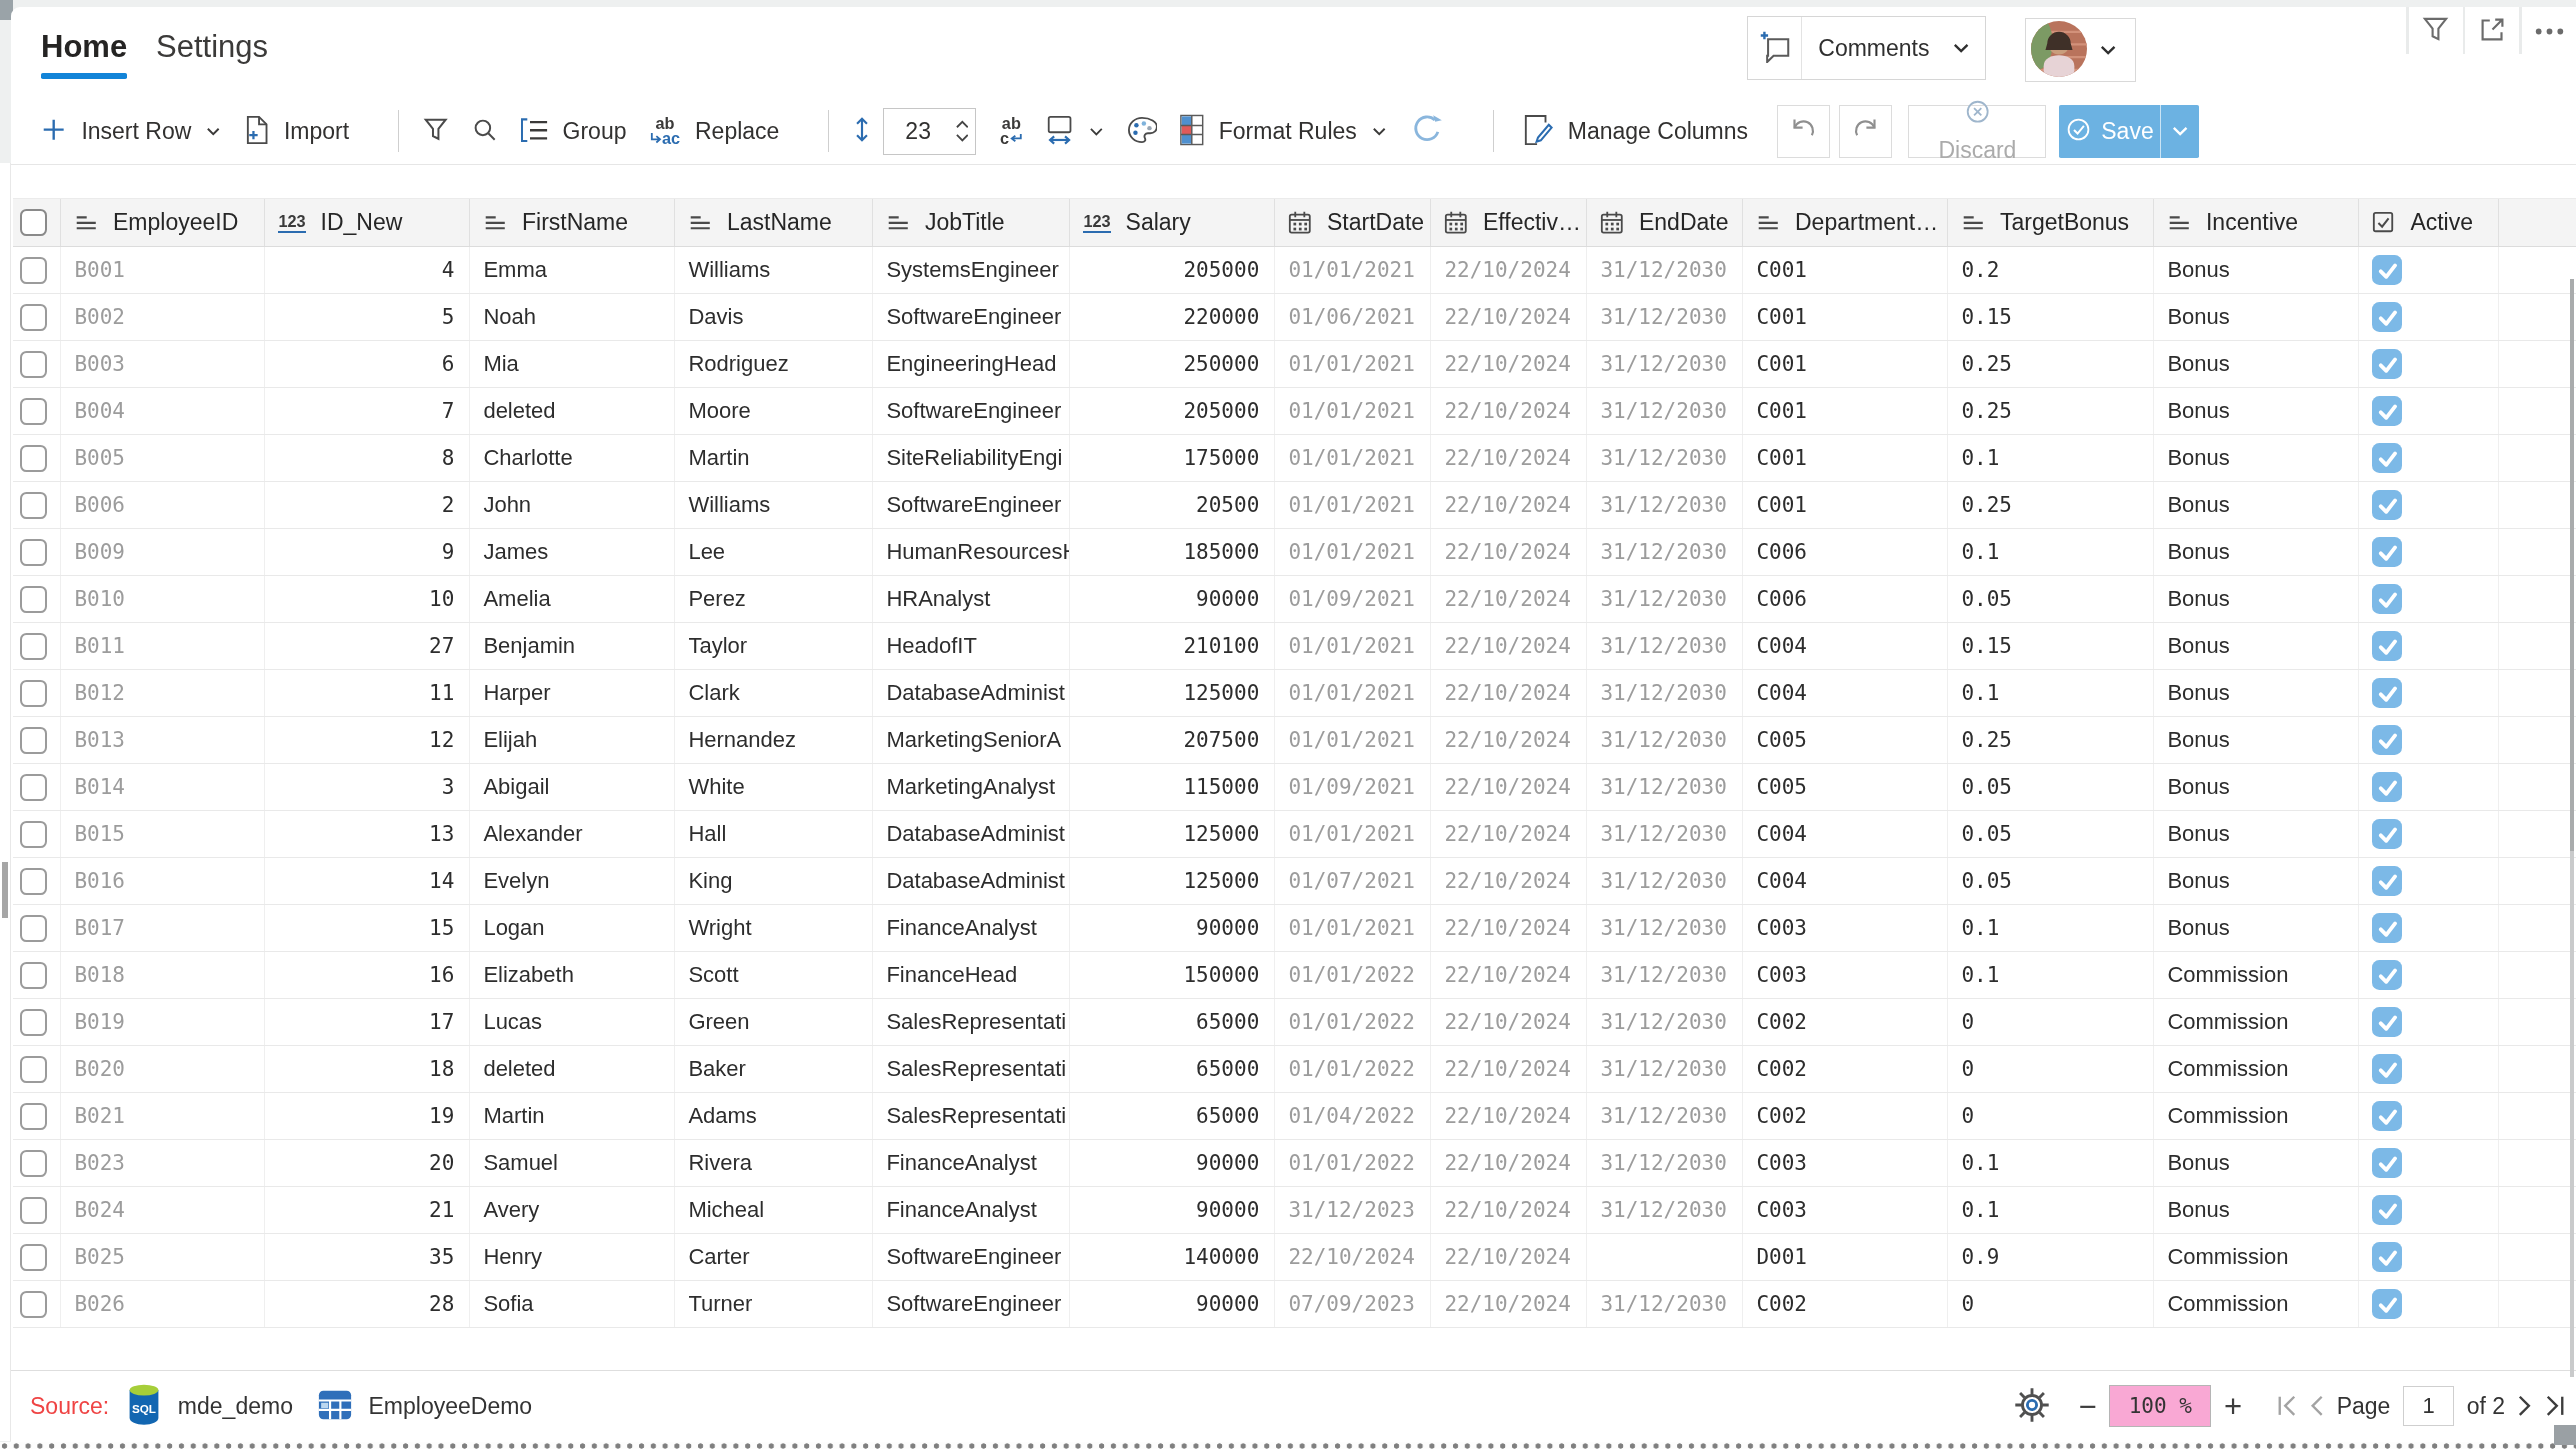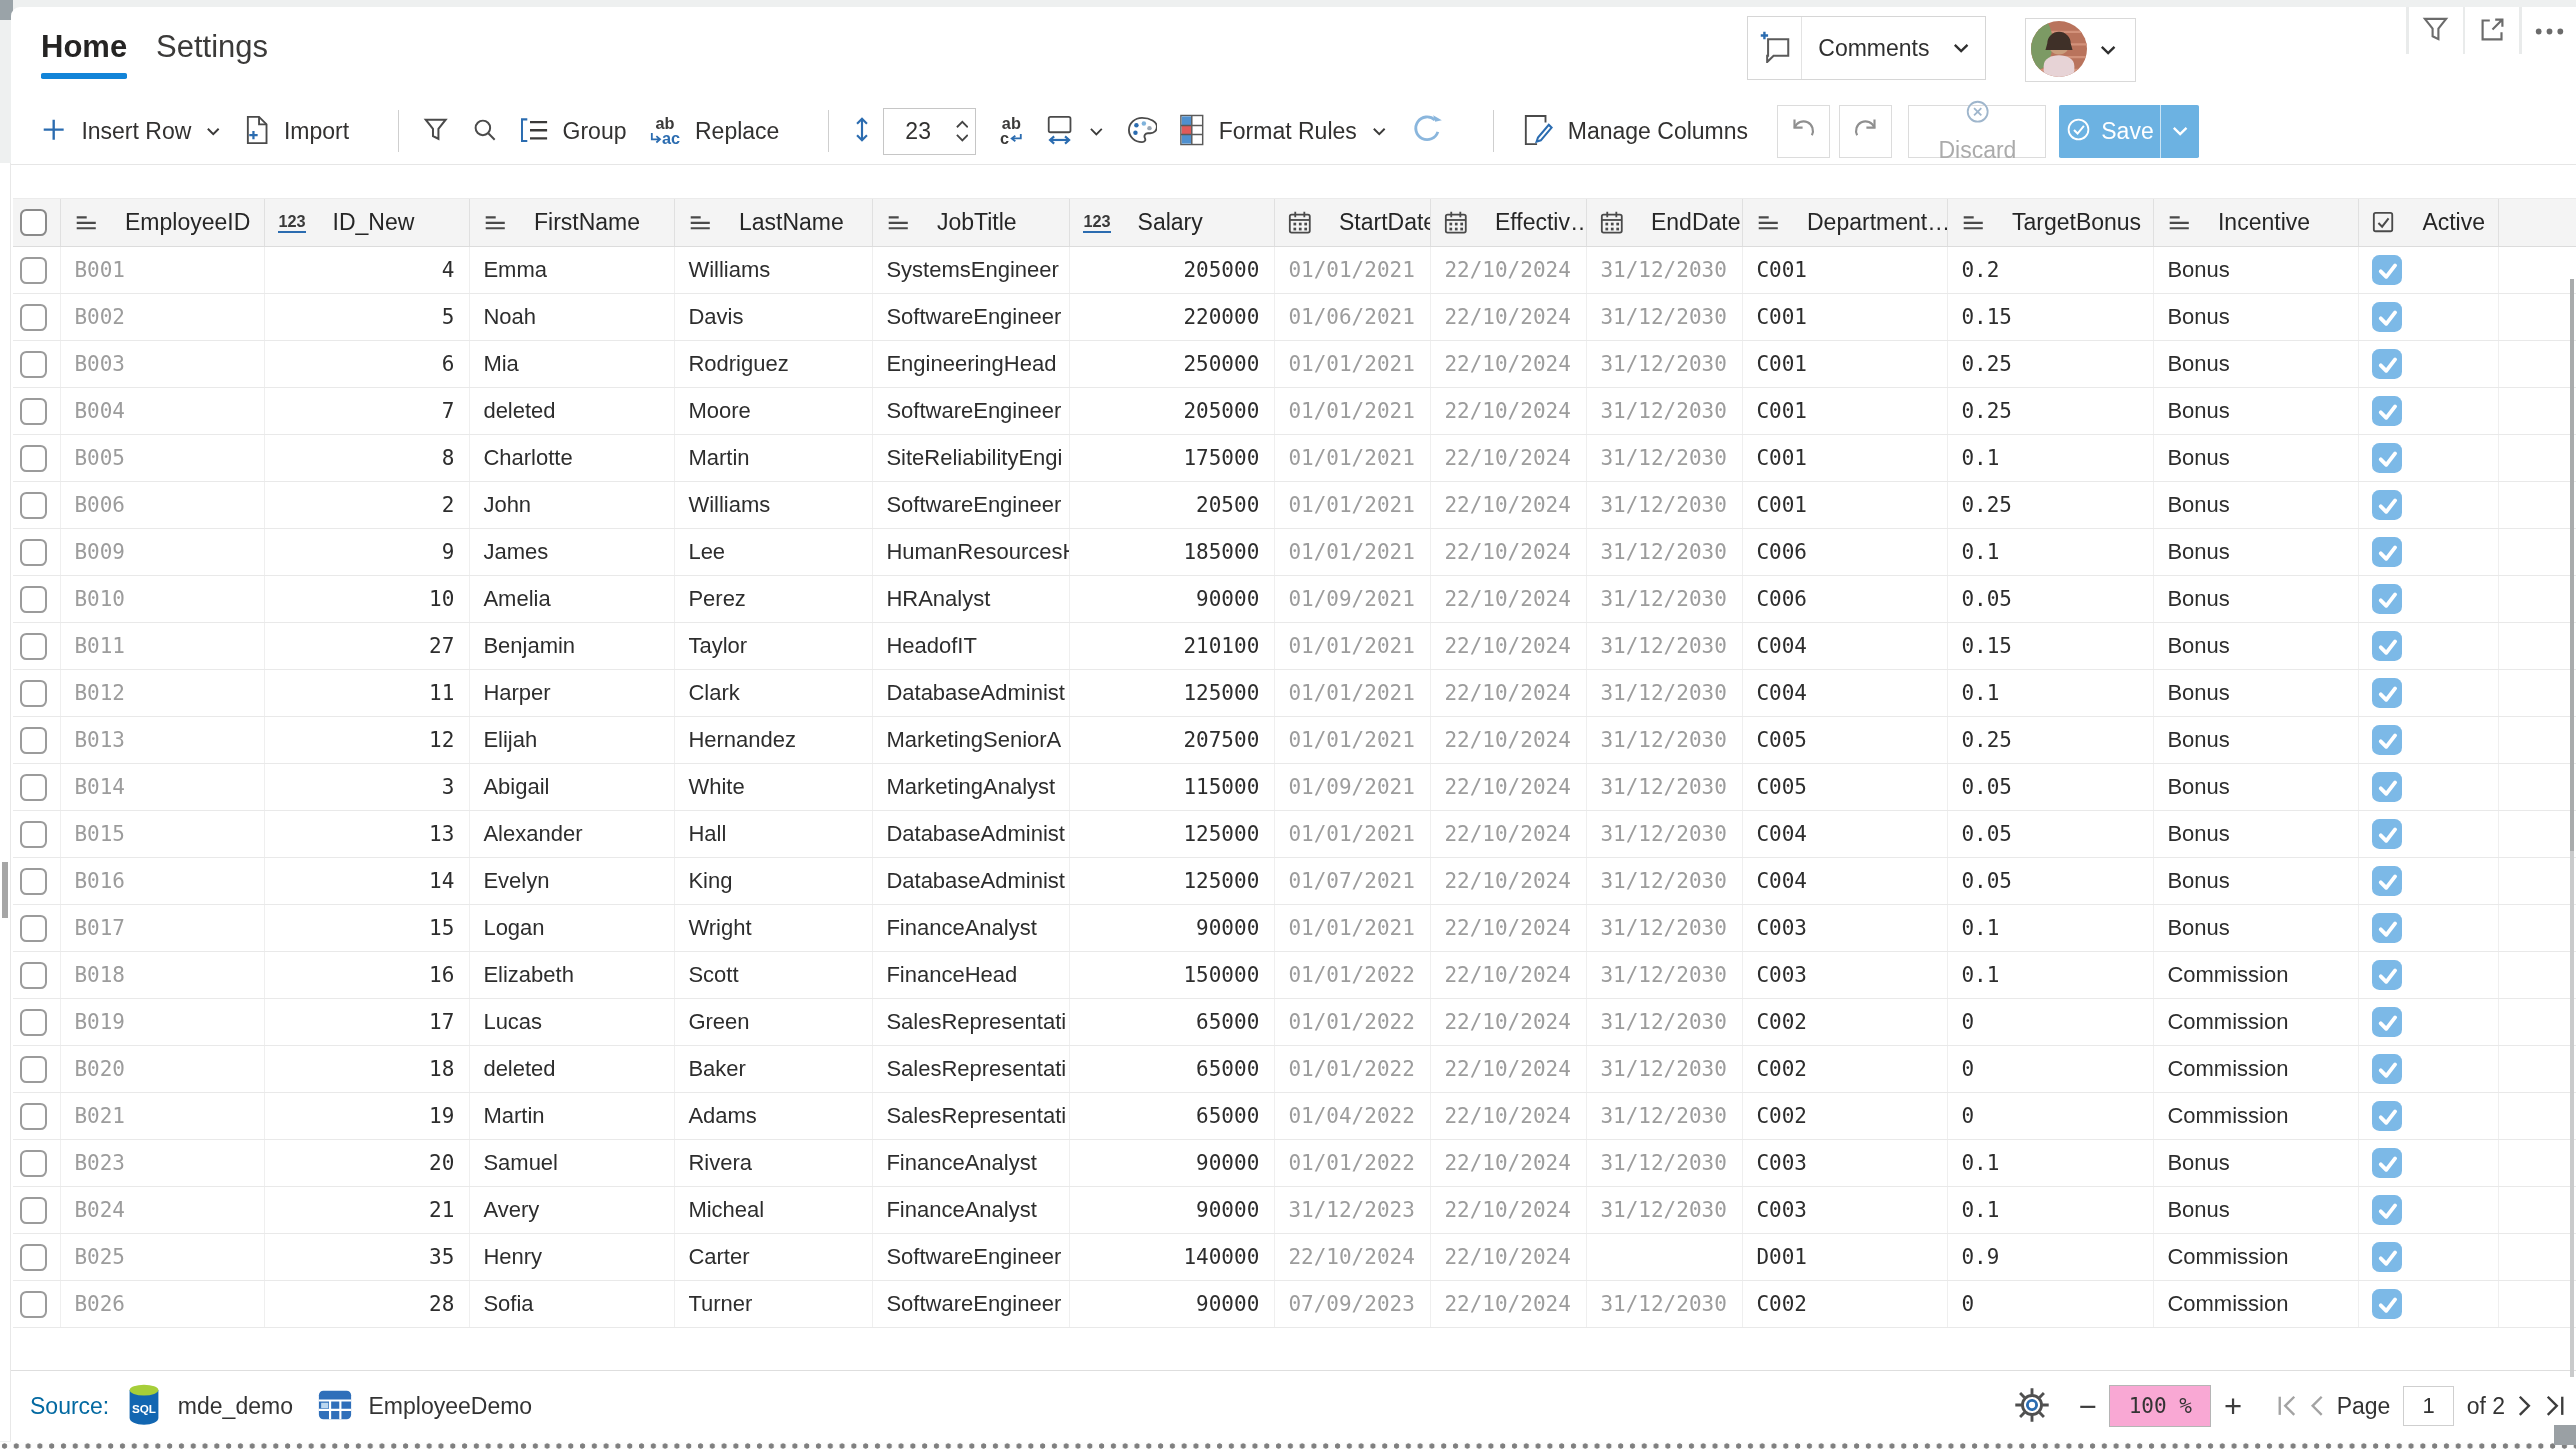"EmployeeID" .trow.head .tcell { gap: 27px -> 15px }
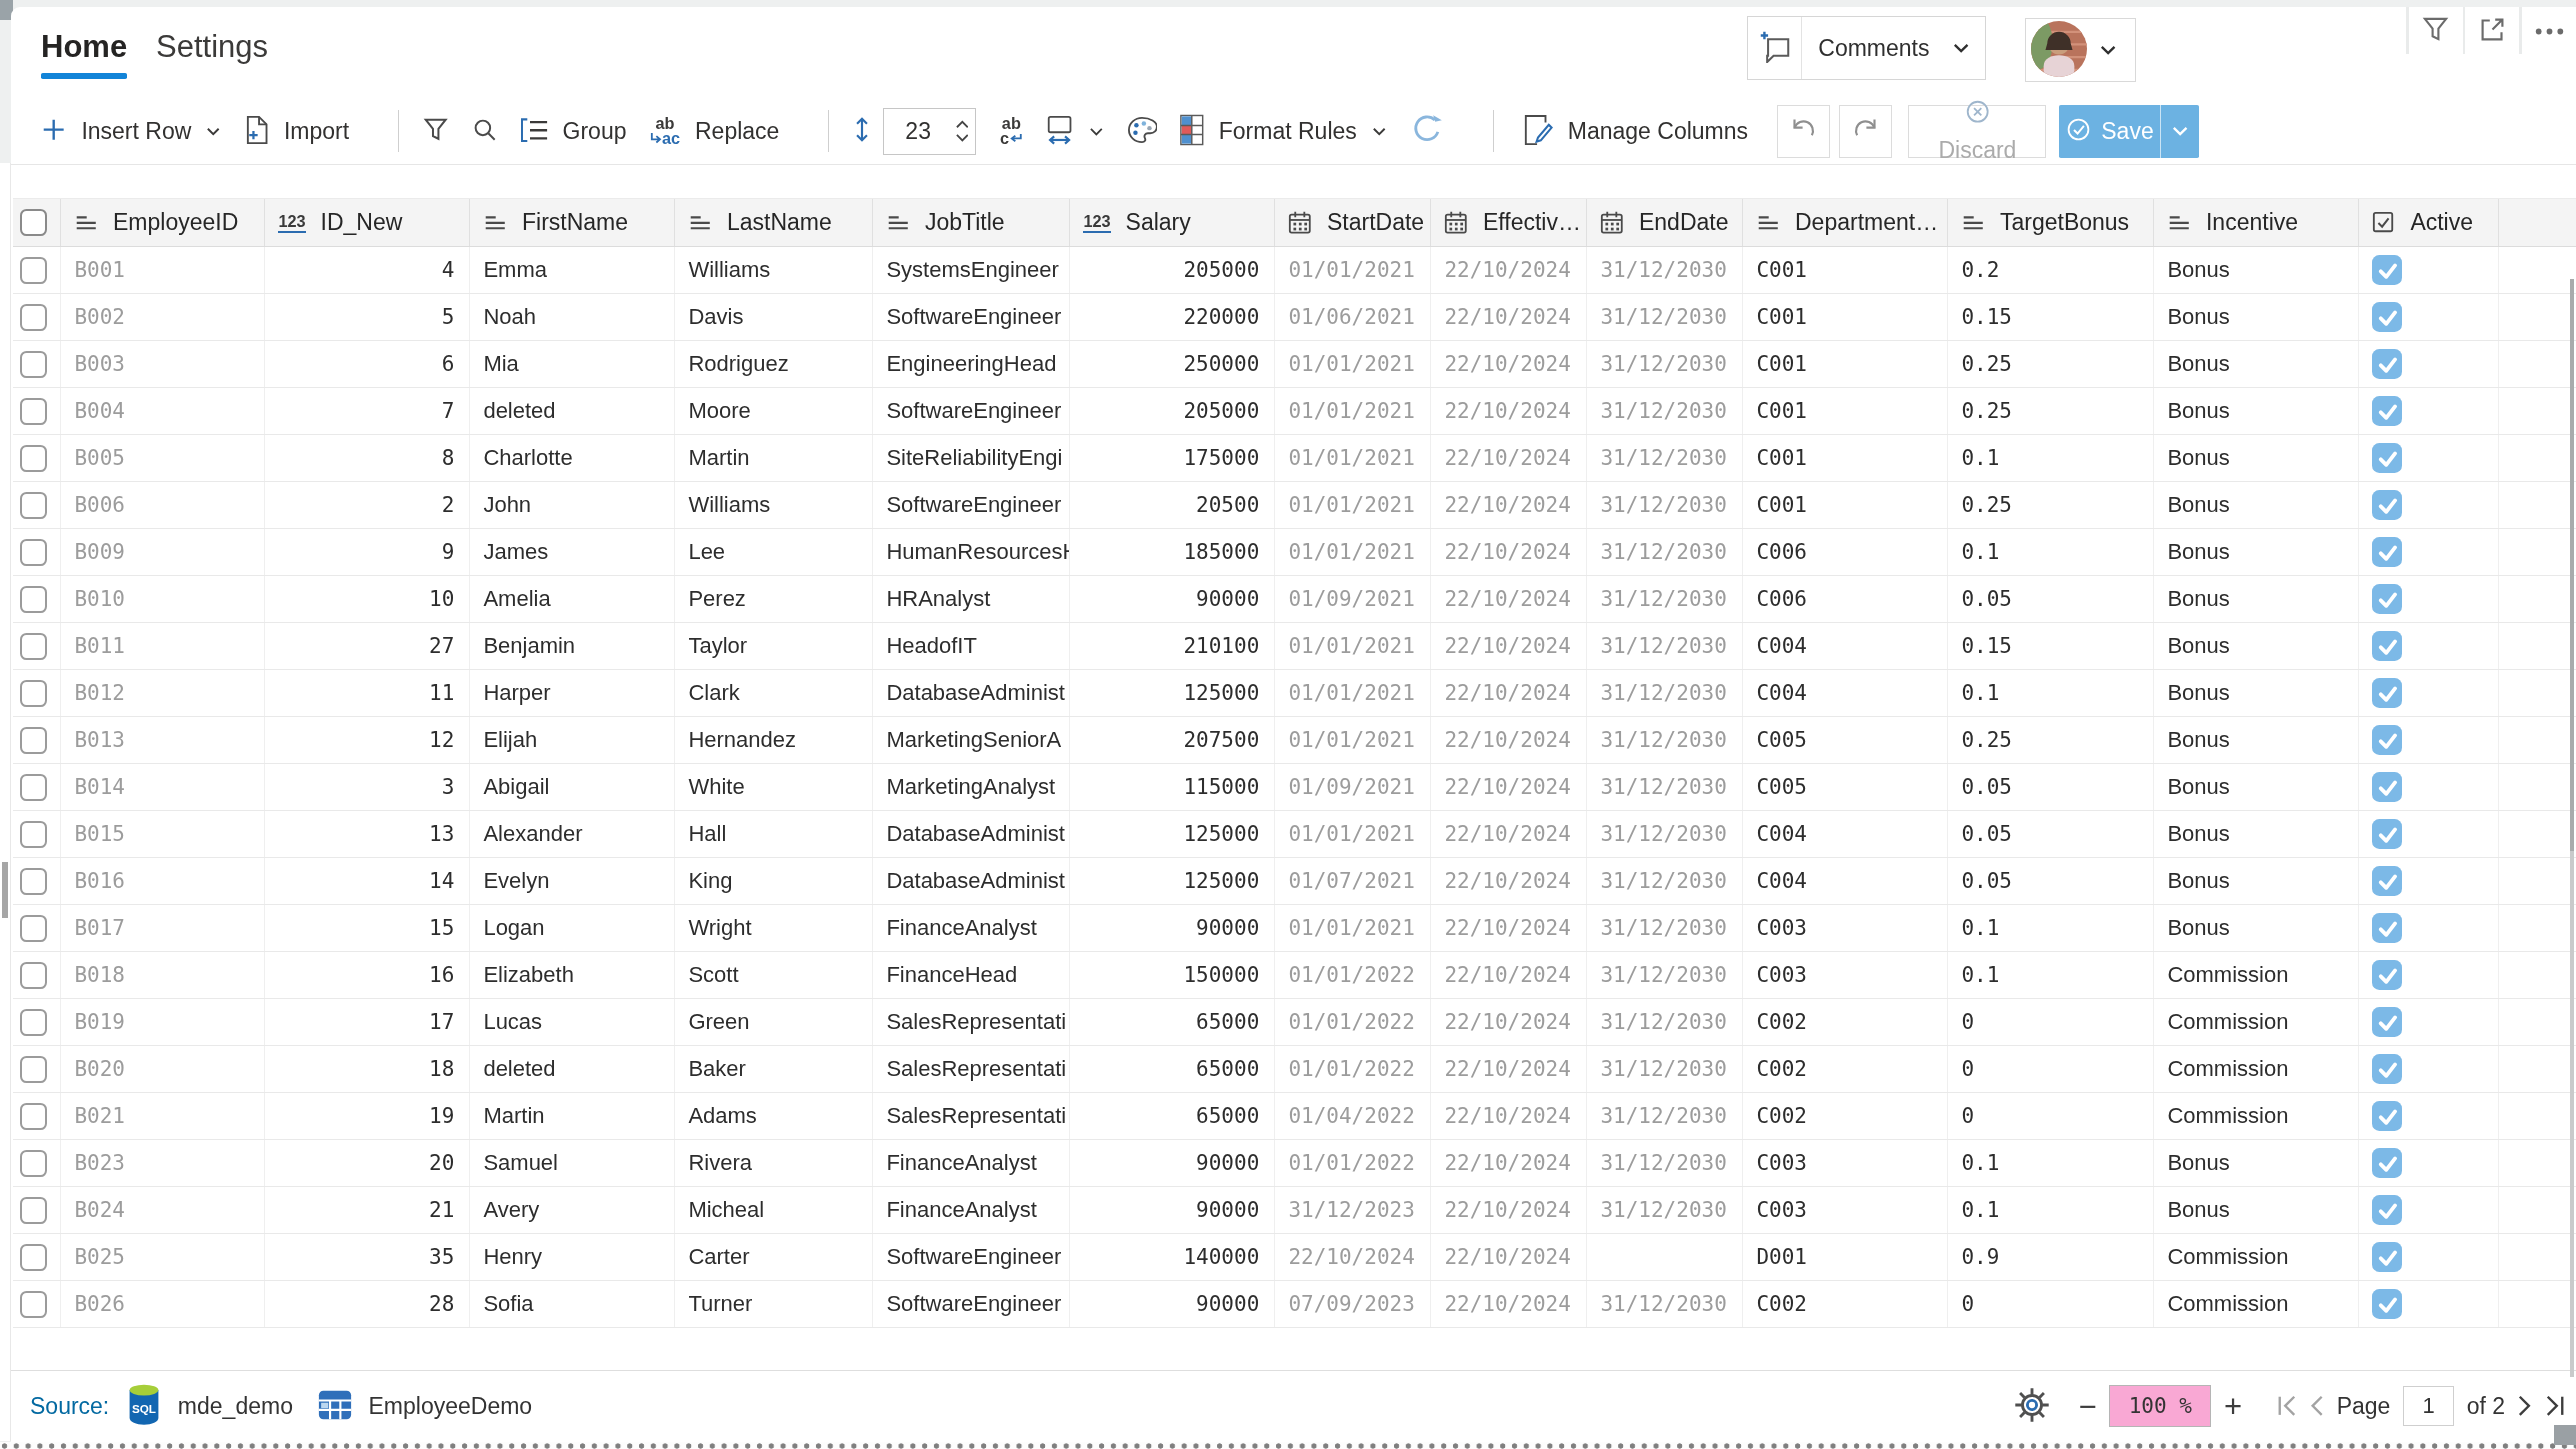"Source:" .footer-left .src { color: #0369a1 -> #ef4444 }
